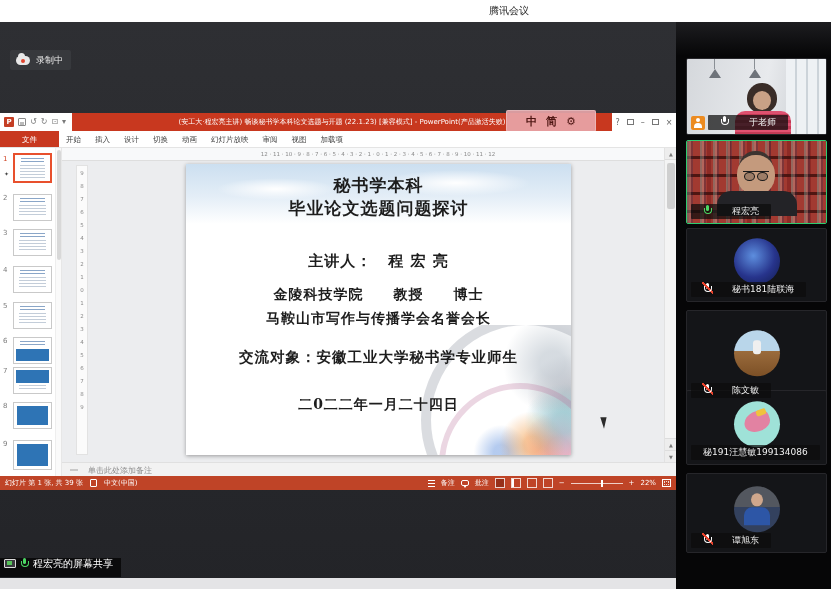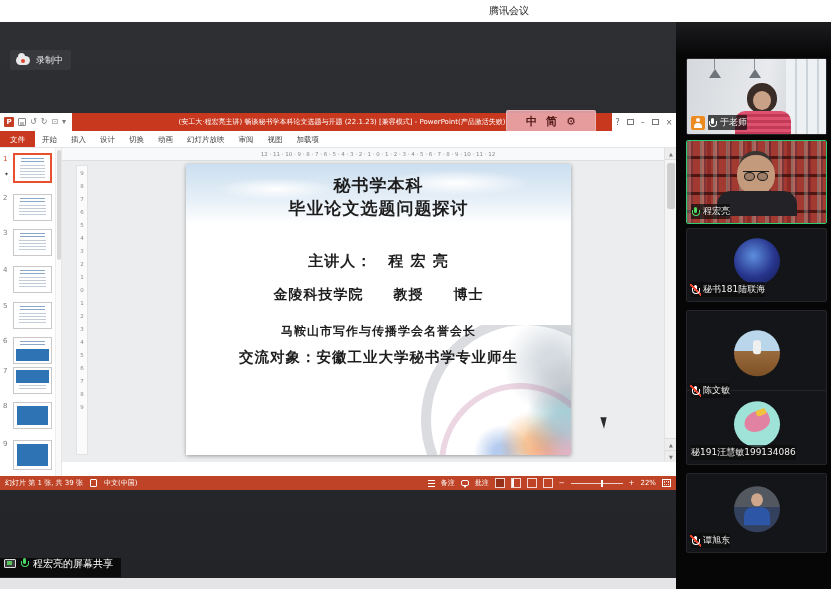"于老师" .name-chip { align-items: flex-end -> flex-start; gap: 3px -> 20px; padding: 1px 0 -> 1px 12px }
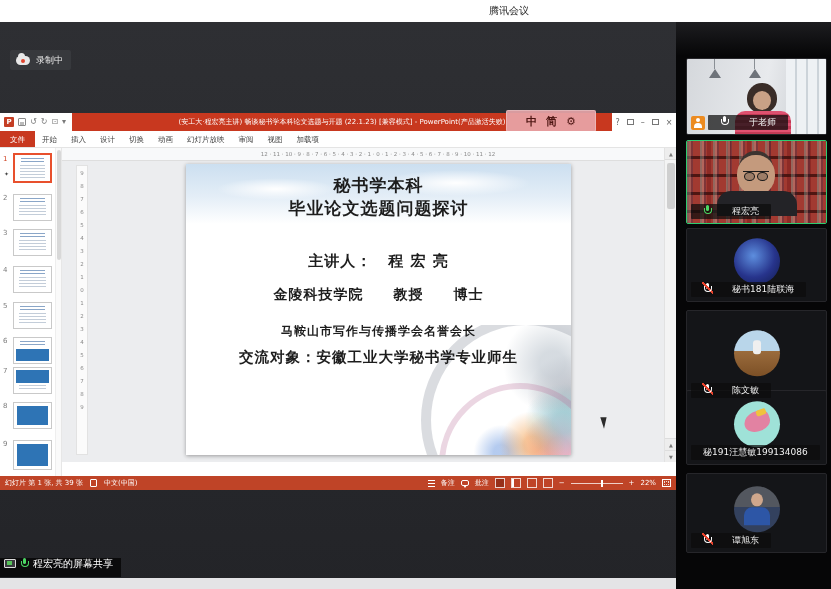"文件" .tab-file { padding: 0 10px -> 0 22px }
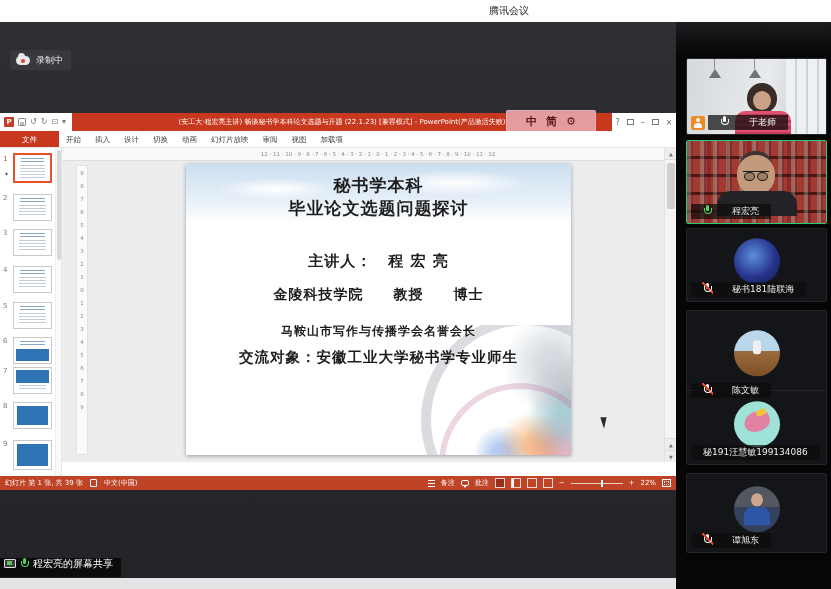"马鞍山市写作与传播学会名誉会长" .sl-a2 { font-size: 12px -> 14px; top: 159px -> 146px }
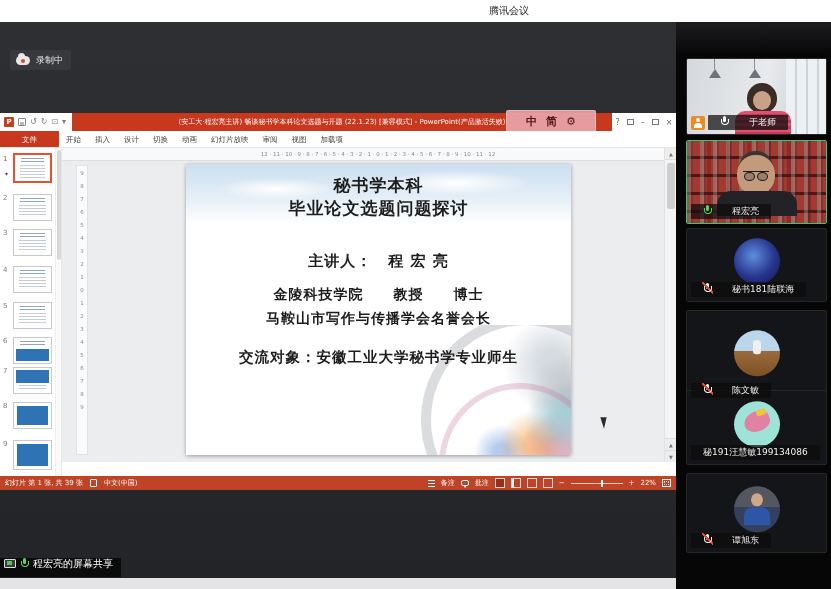"二0二二年一月二十四日" div.sl { html: none -> <div>二0二二年一月二十四日</div> }
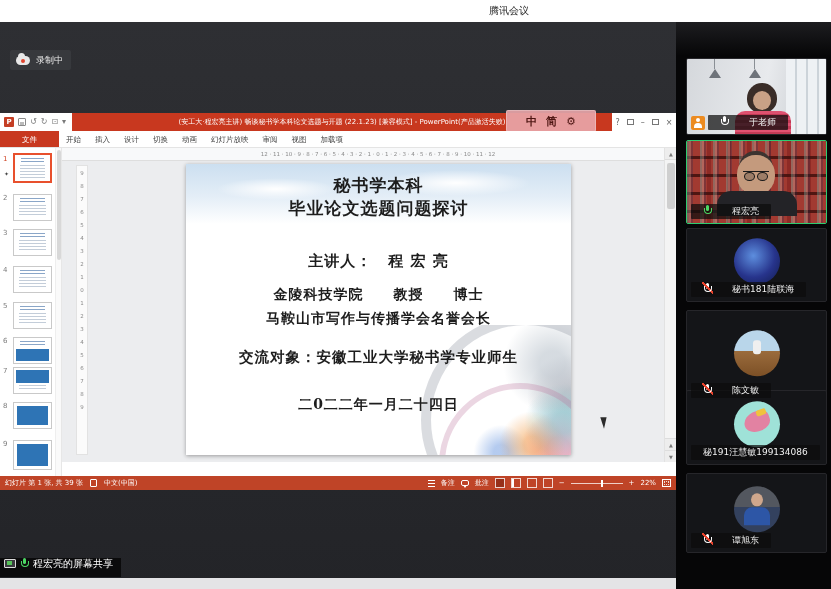"单击此处添加备注" div.notes-bar { html: none -> <div> <div></div> <span>单击此处添加备注</span> </div> }
